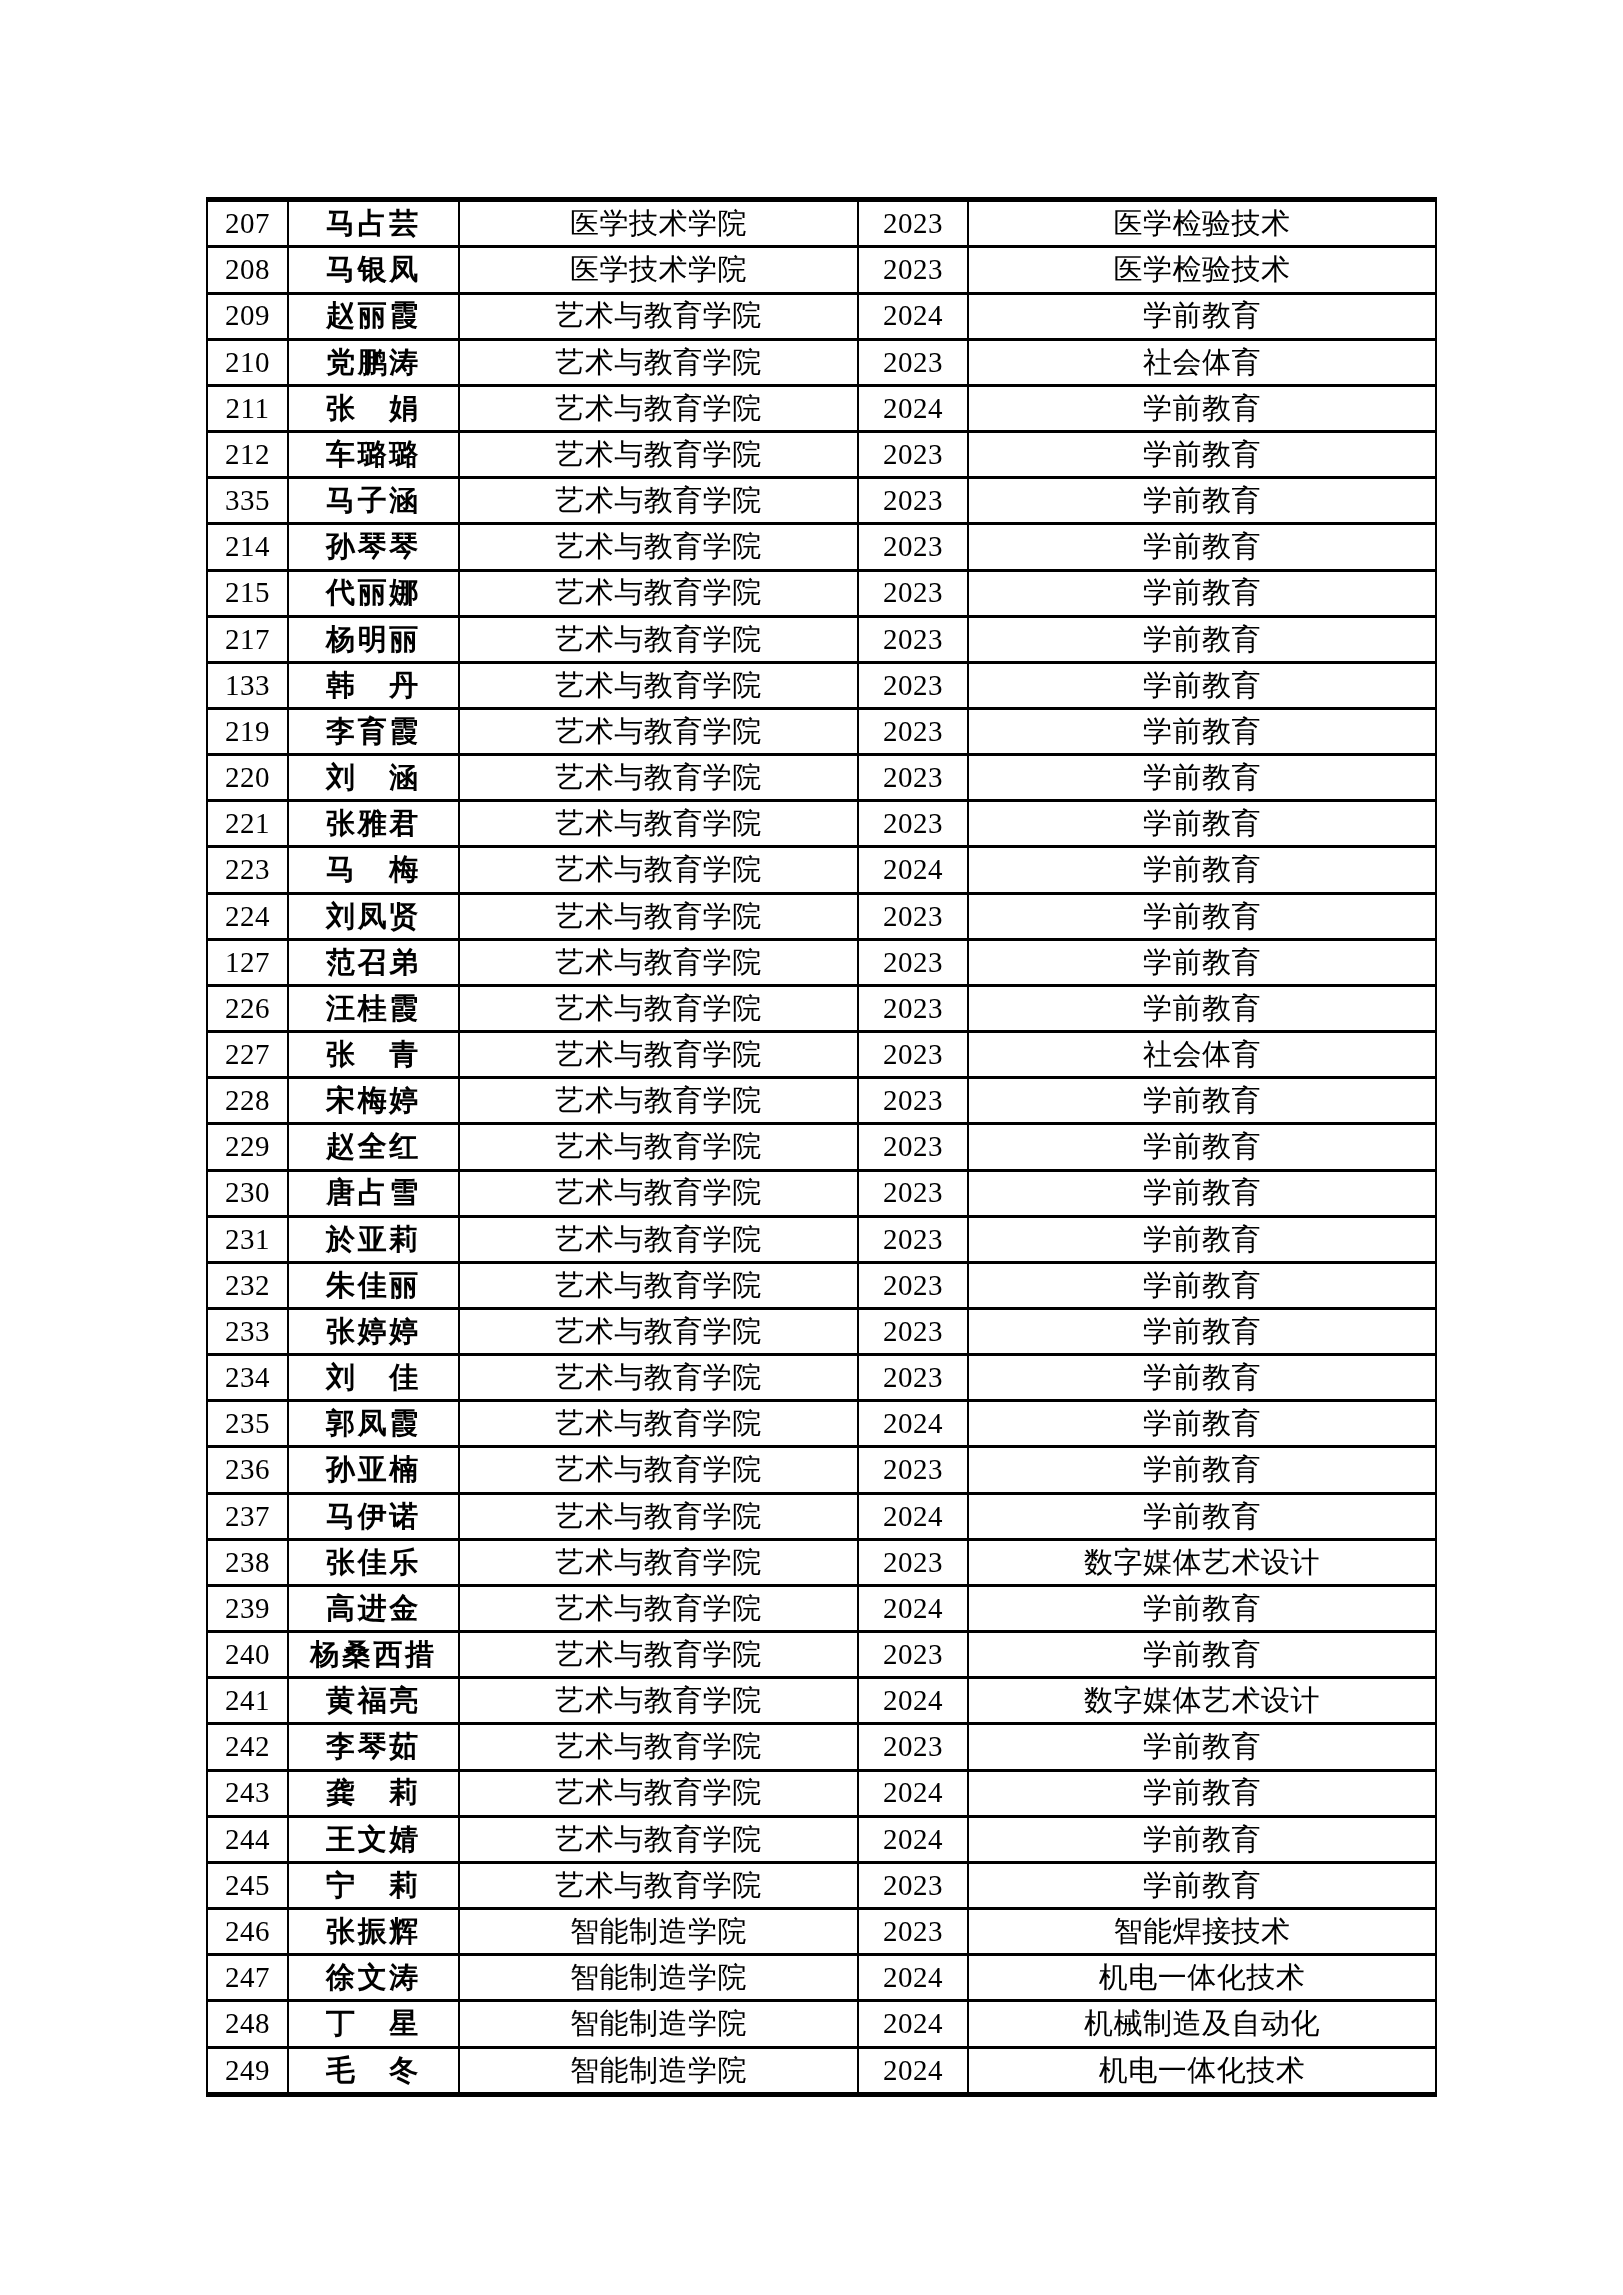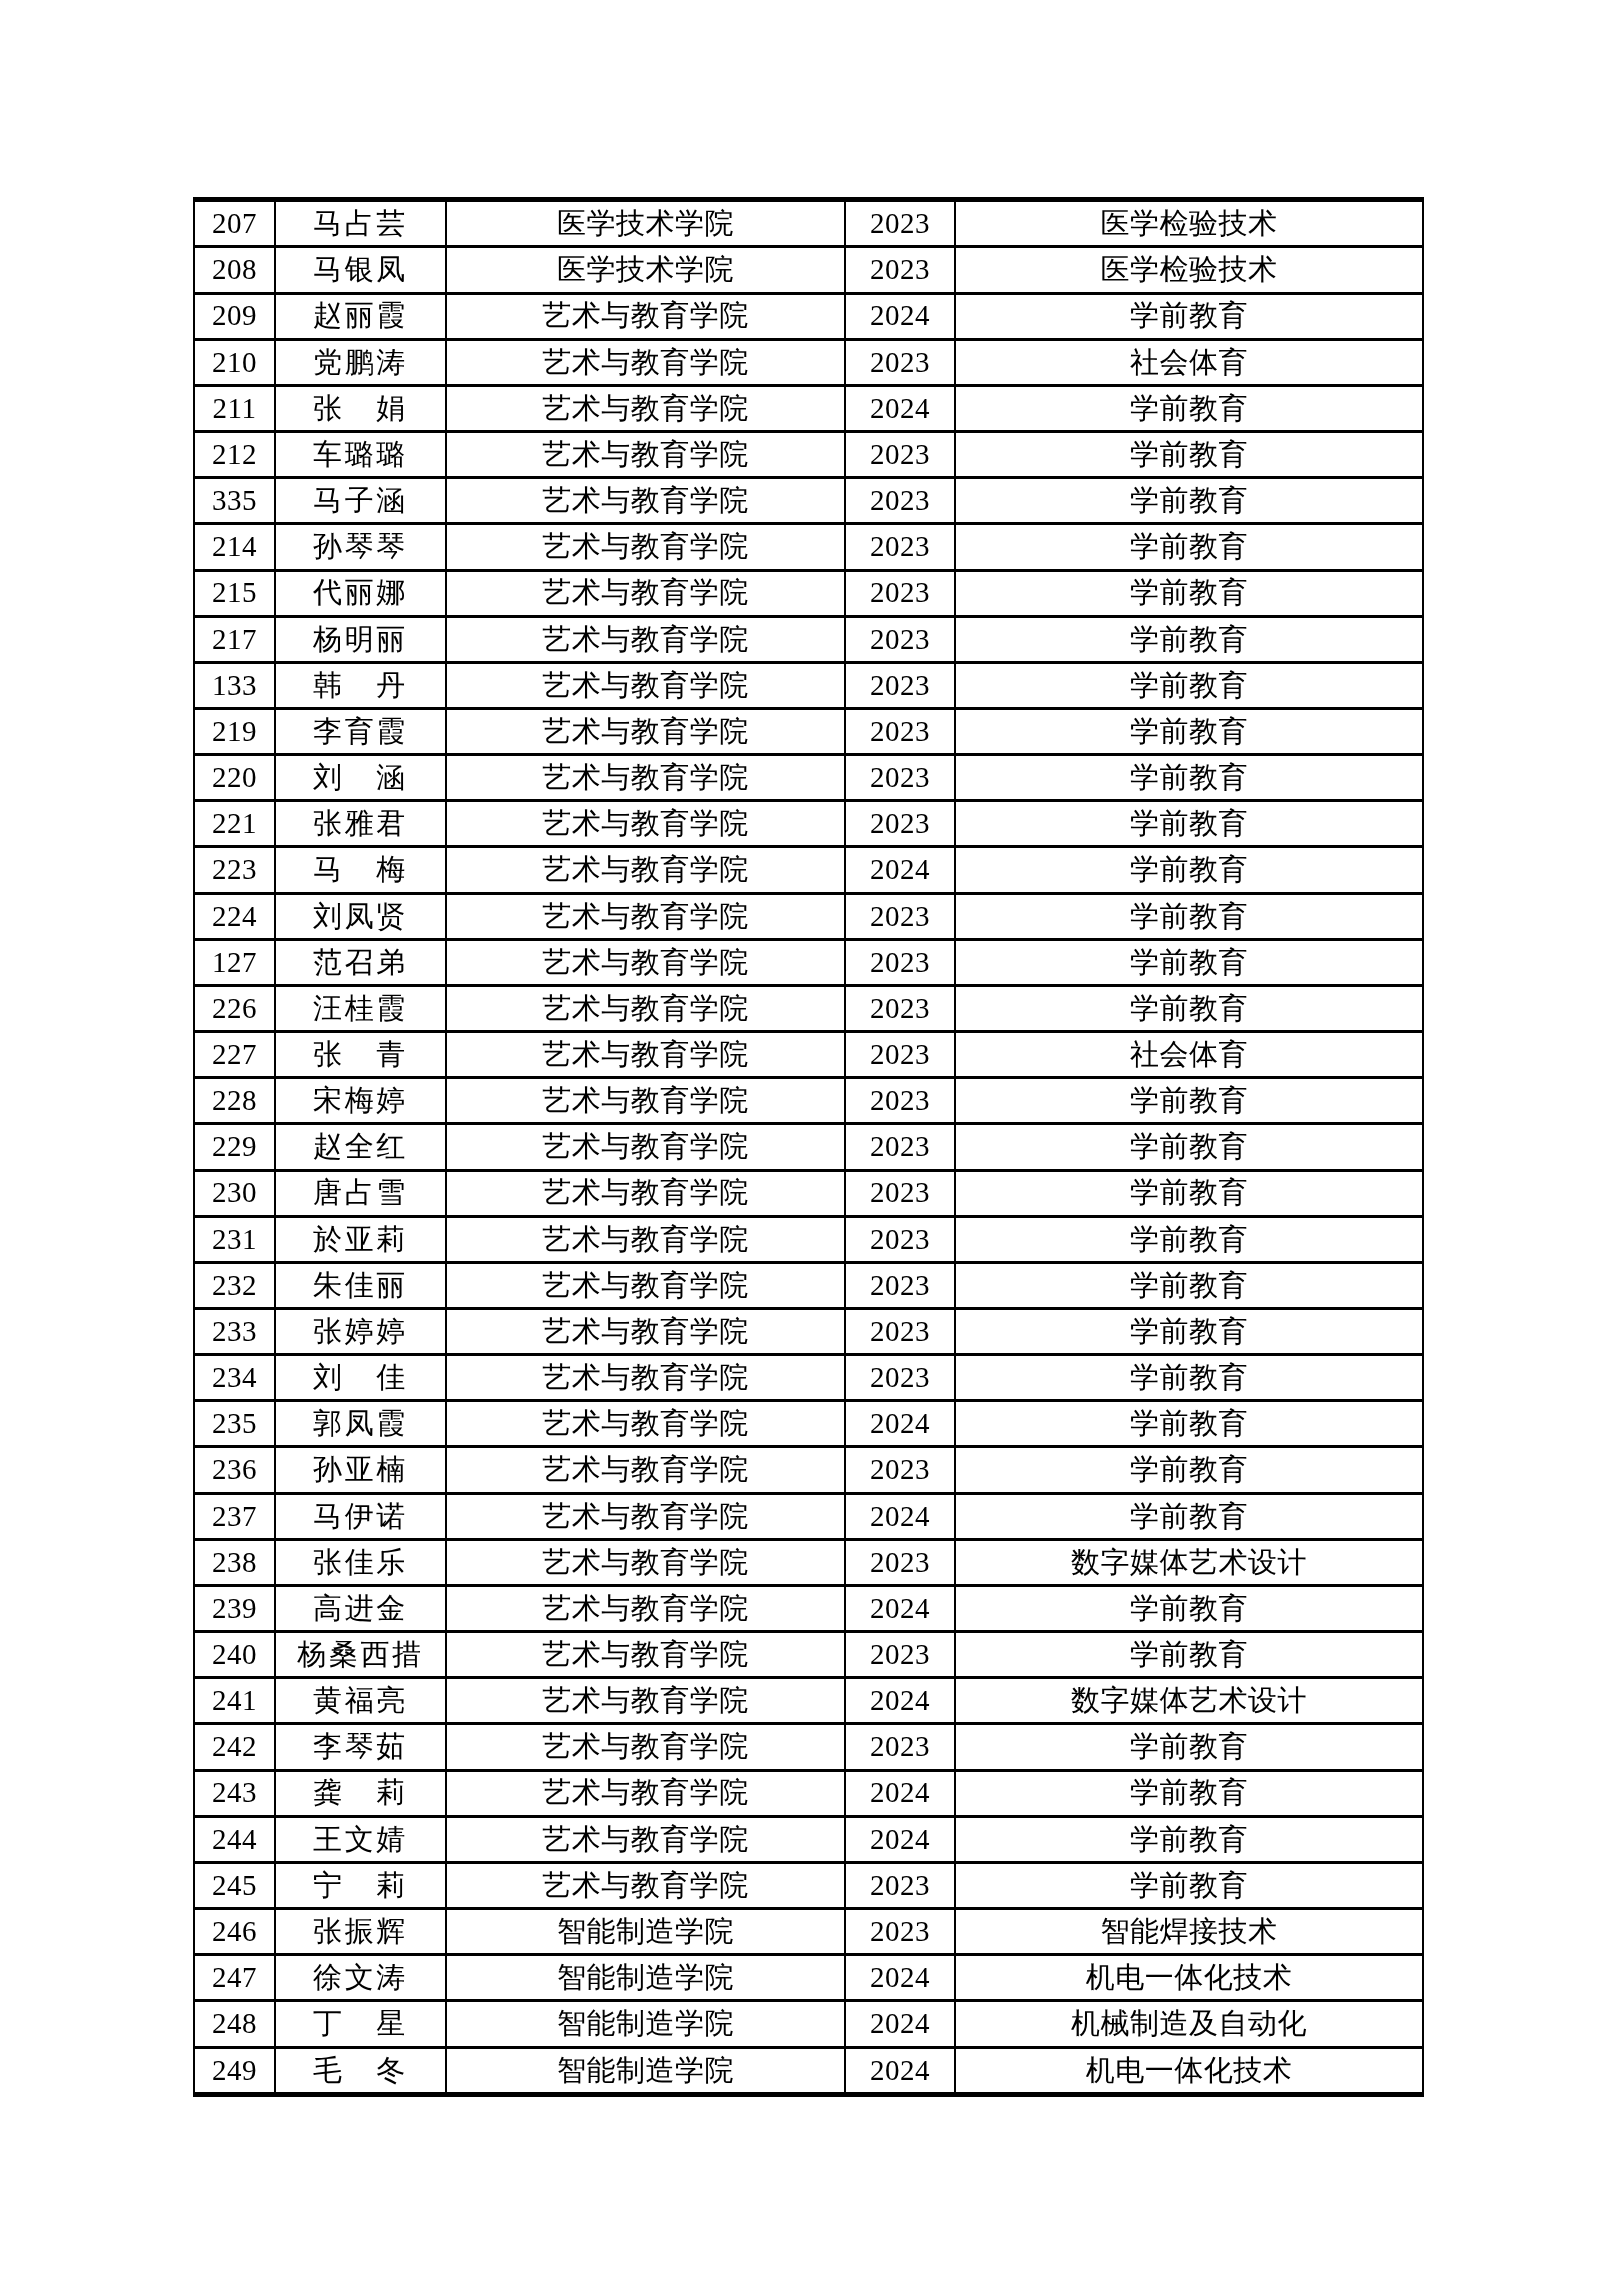"207" table.roster { left: 193px -> 206px }
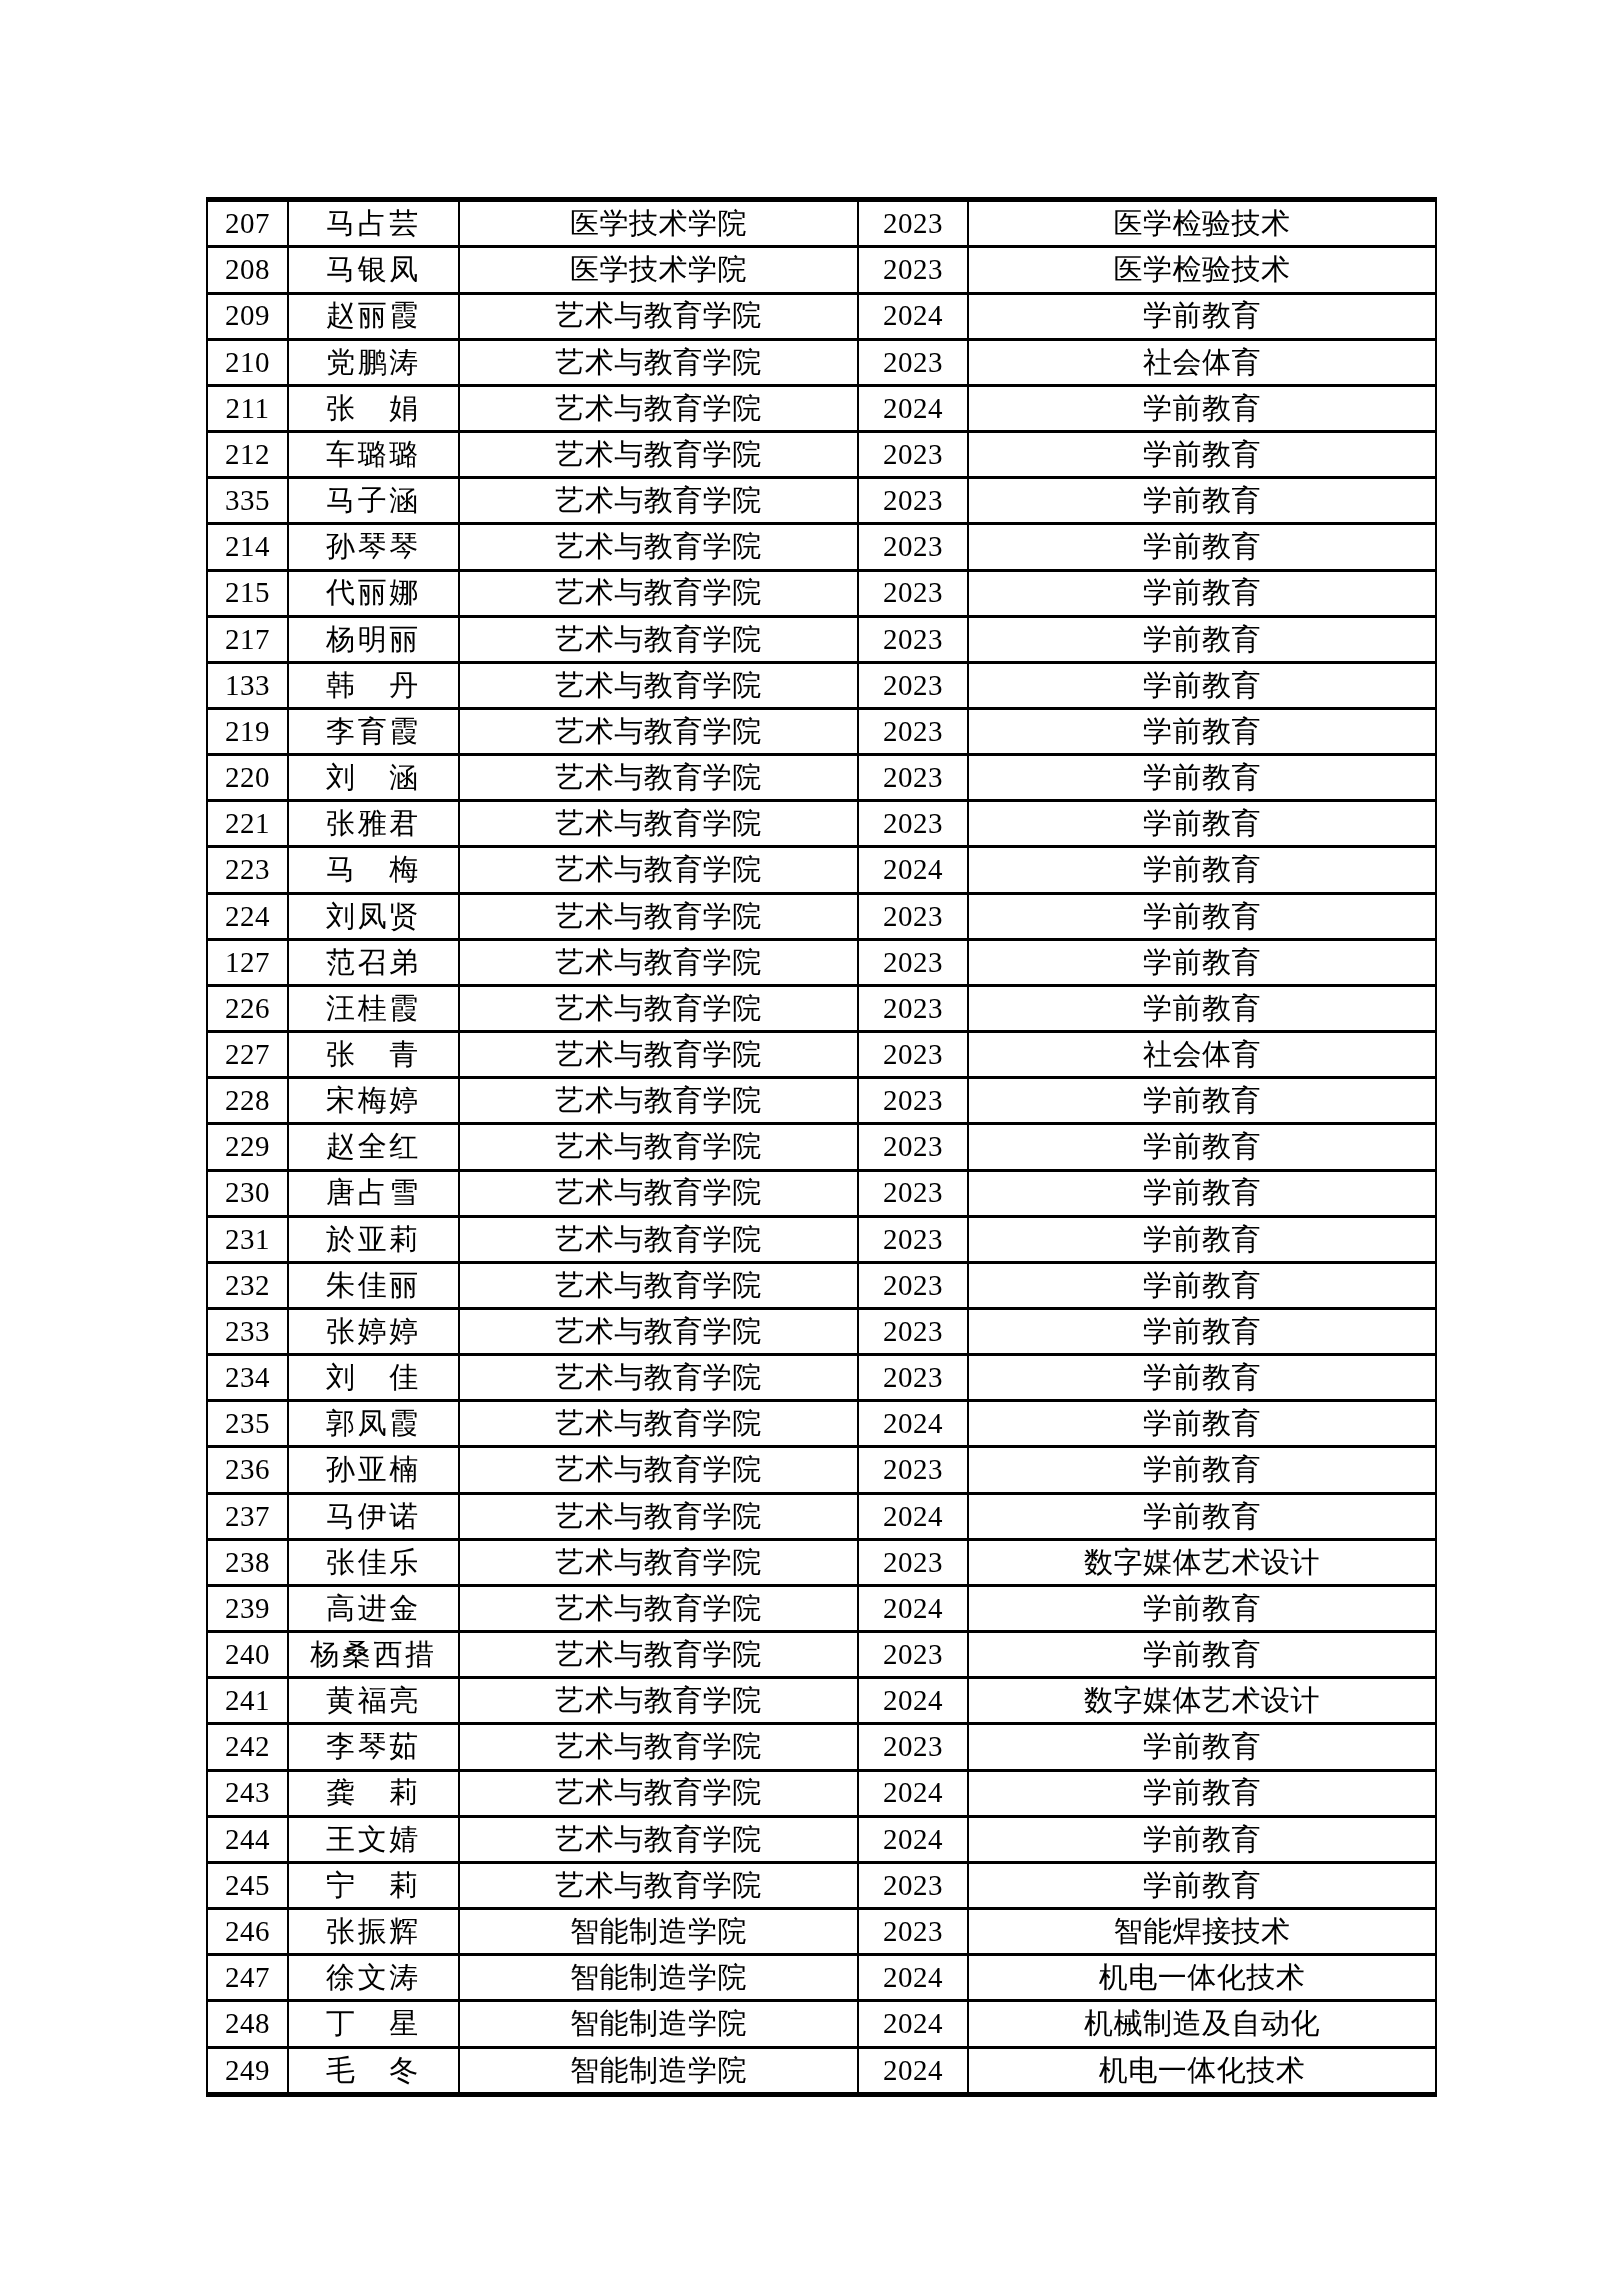"马占芸" td.c-name { font-weight: none -> bold }
